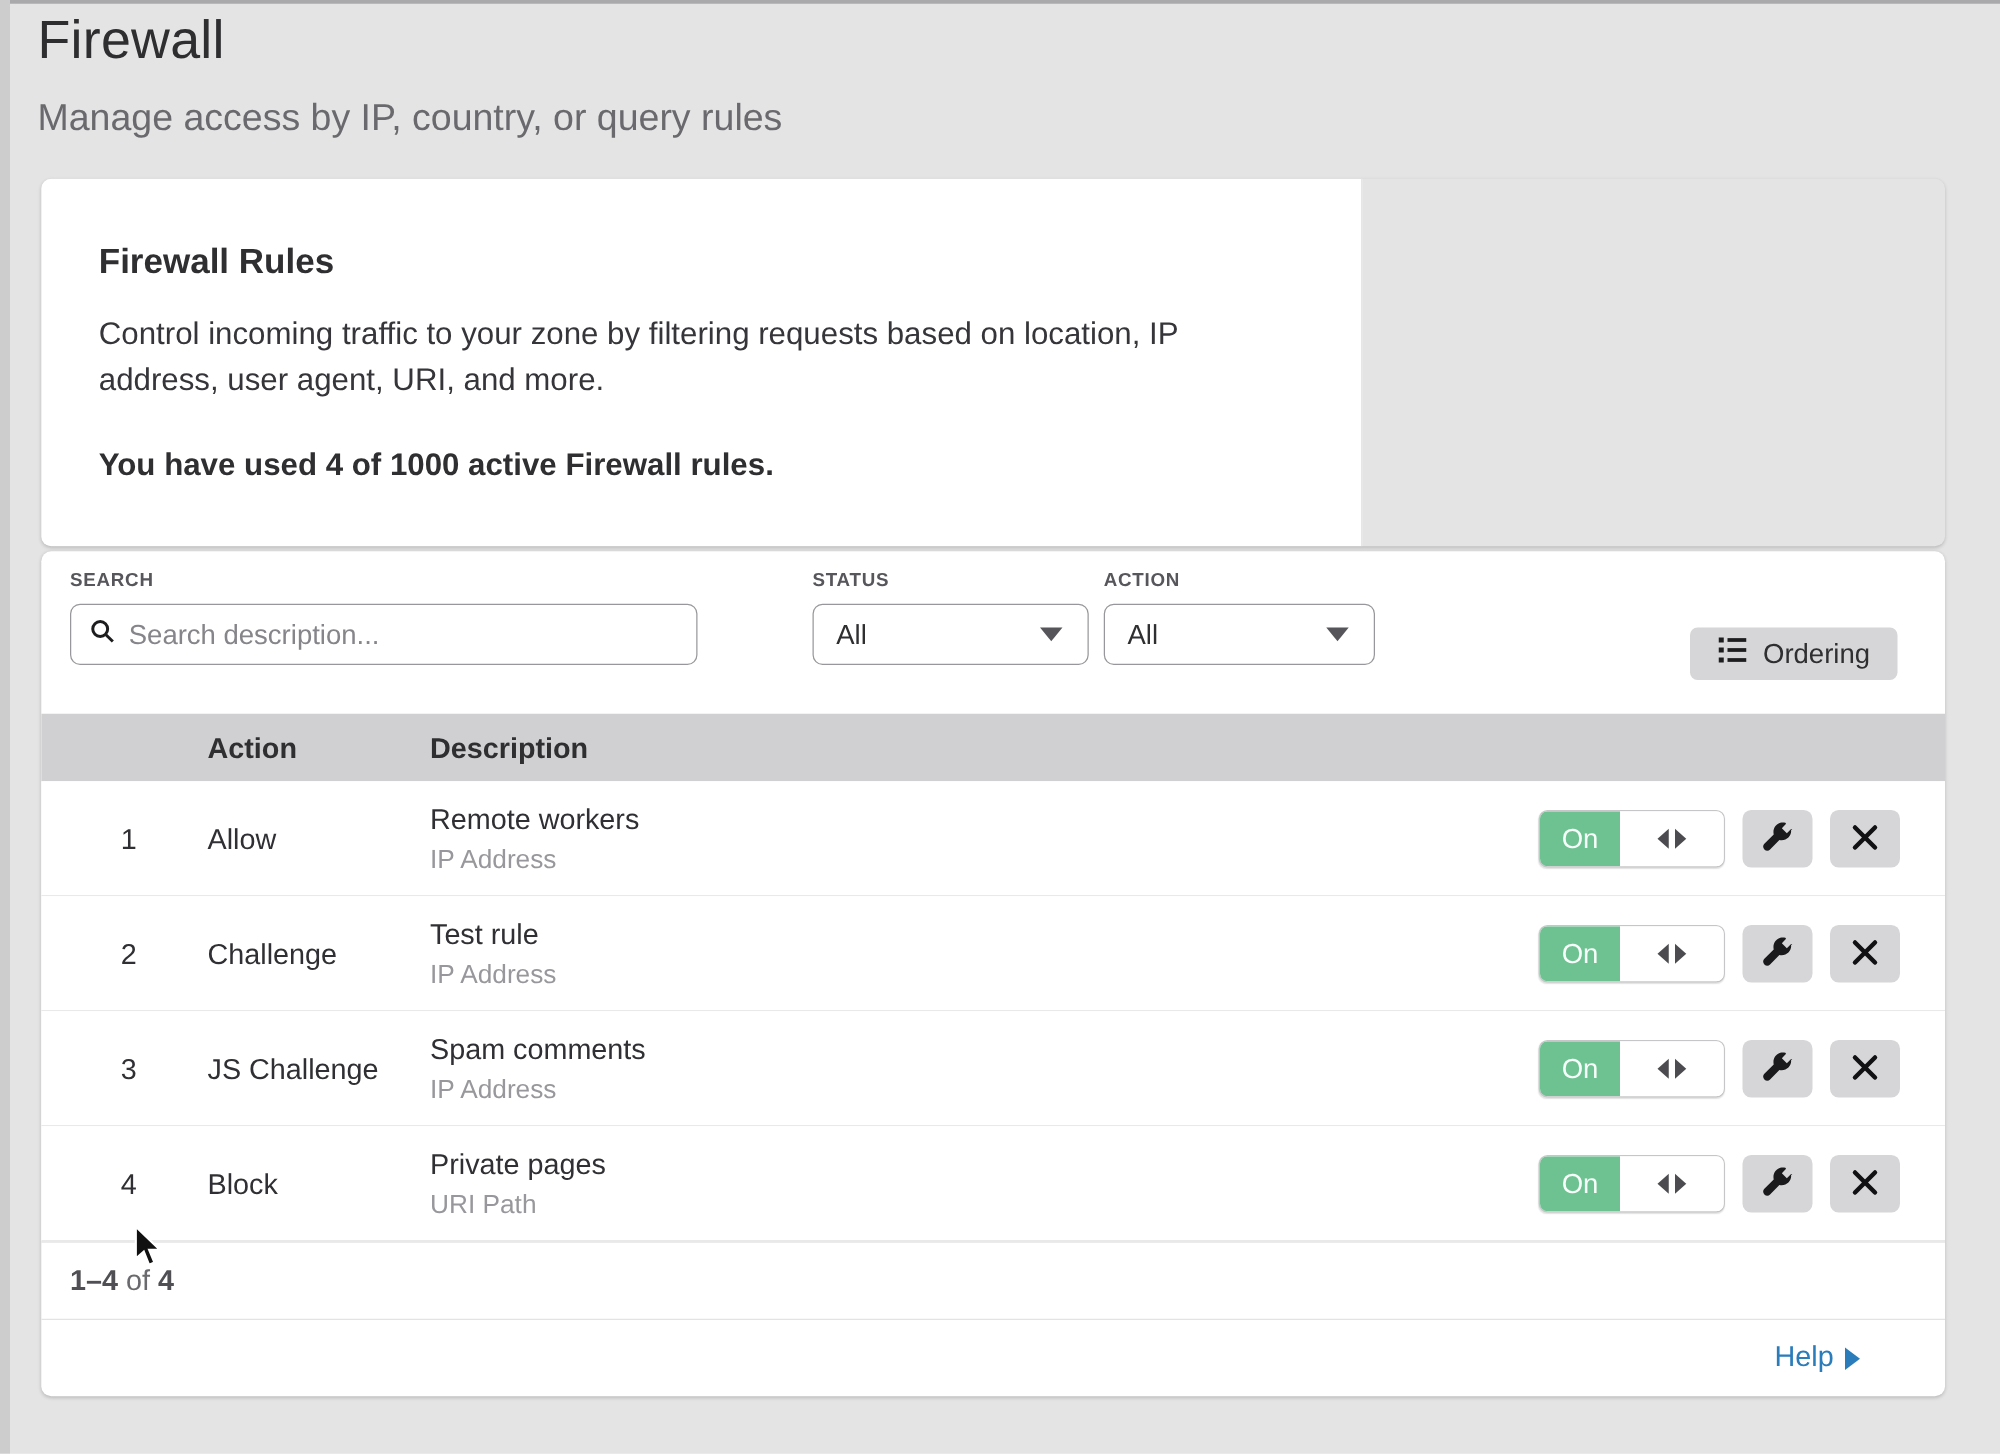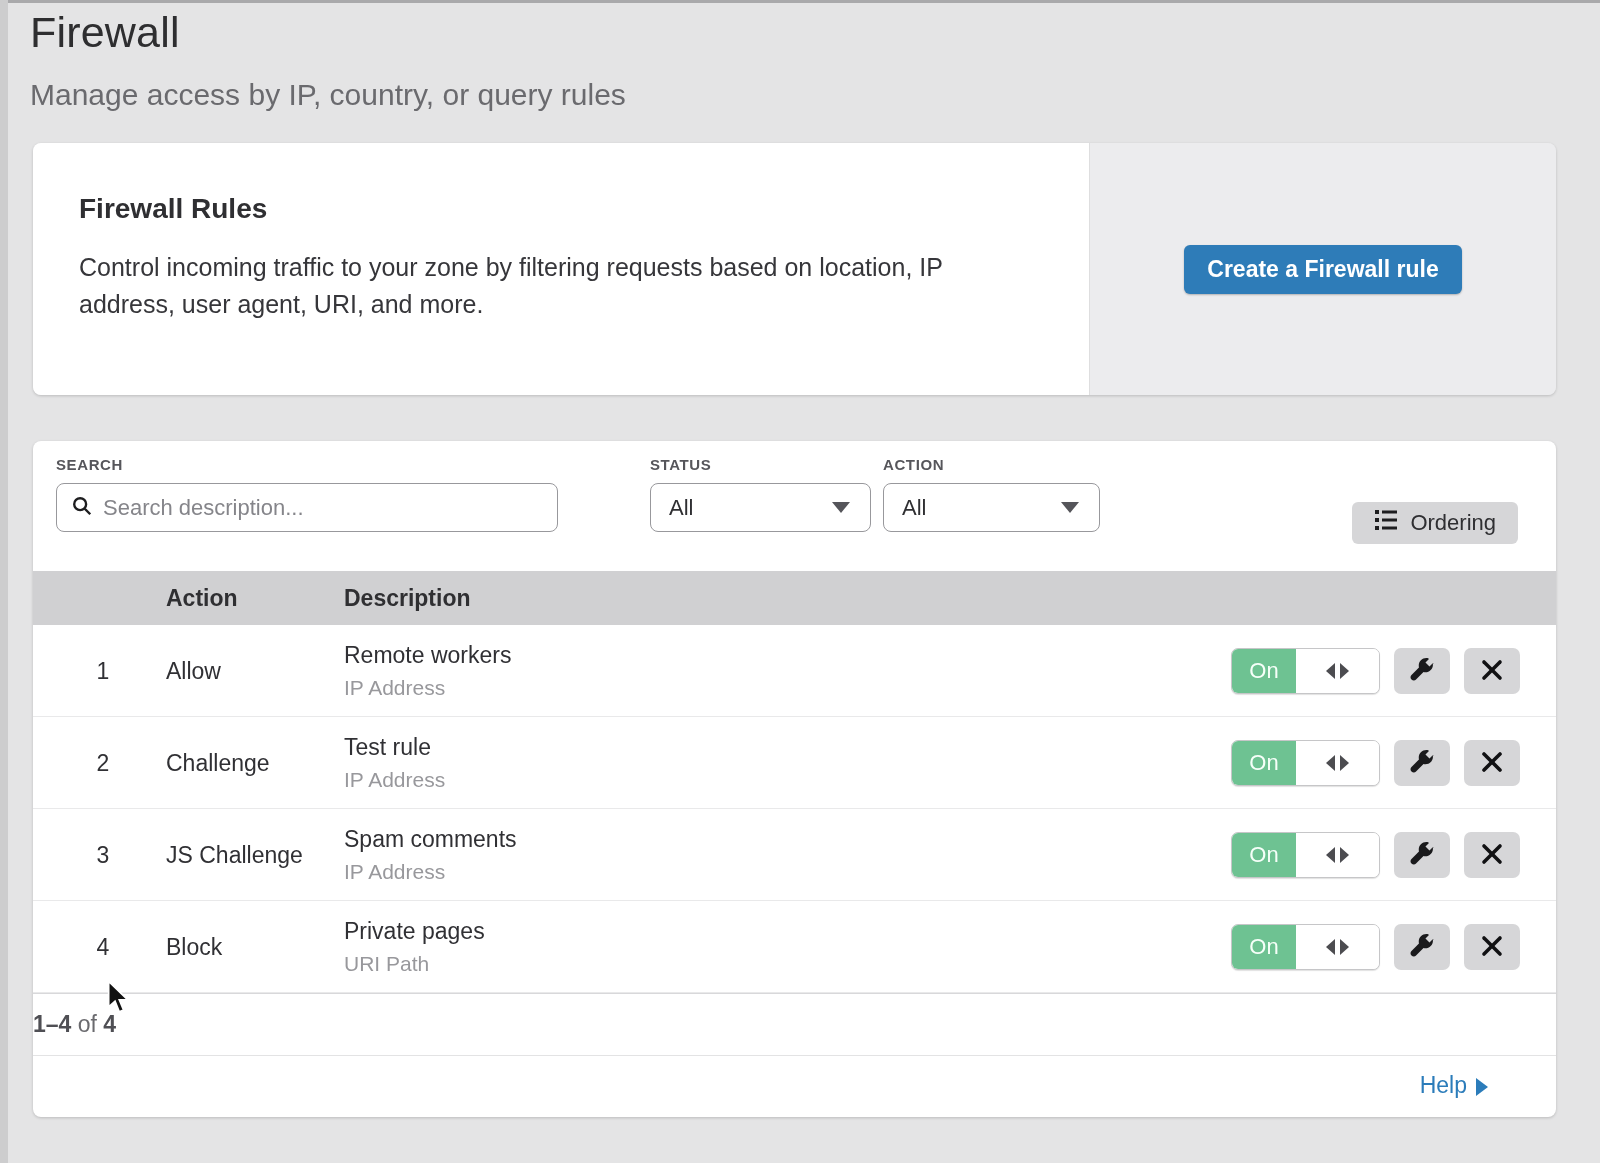"Firewall Rules" .intro-card { height: 252px -> 294px }
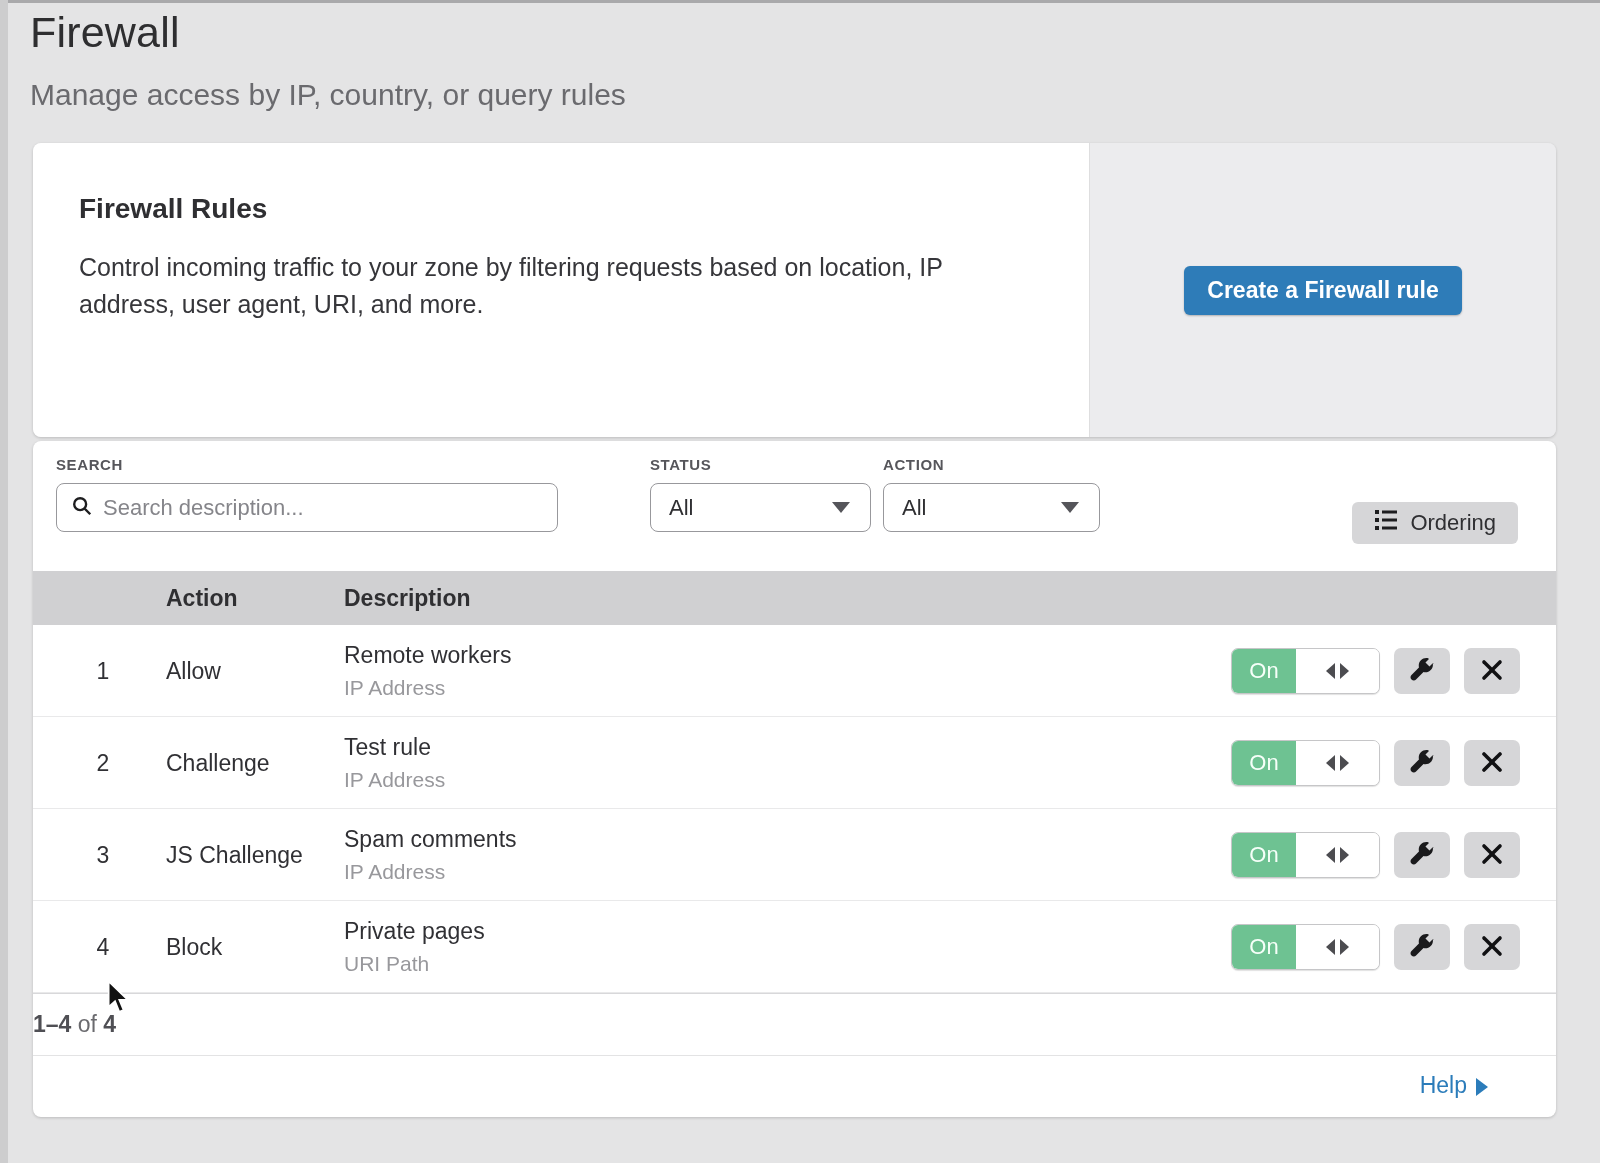"Create a Firewall rule" div.intro-right { html: <div> <button>Create a Firewall rule</button> </div> -> none }
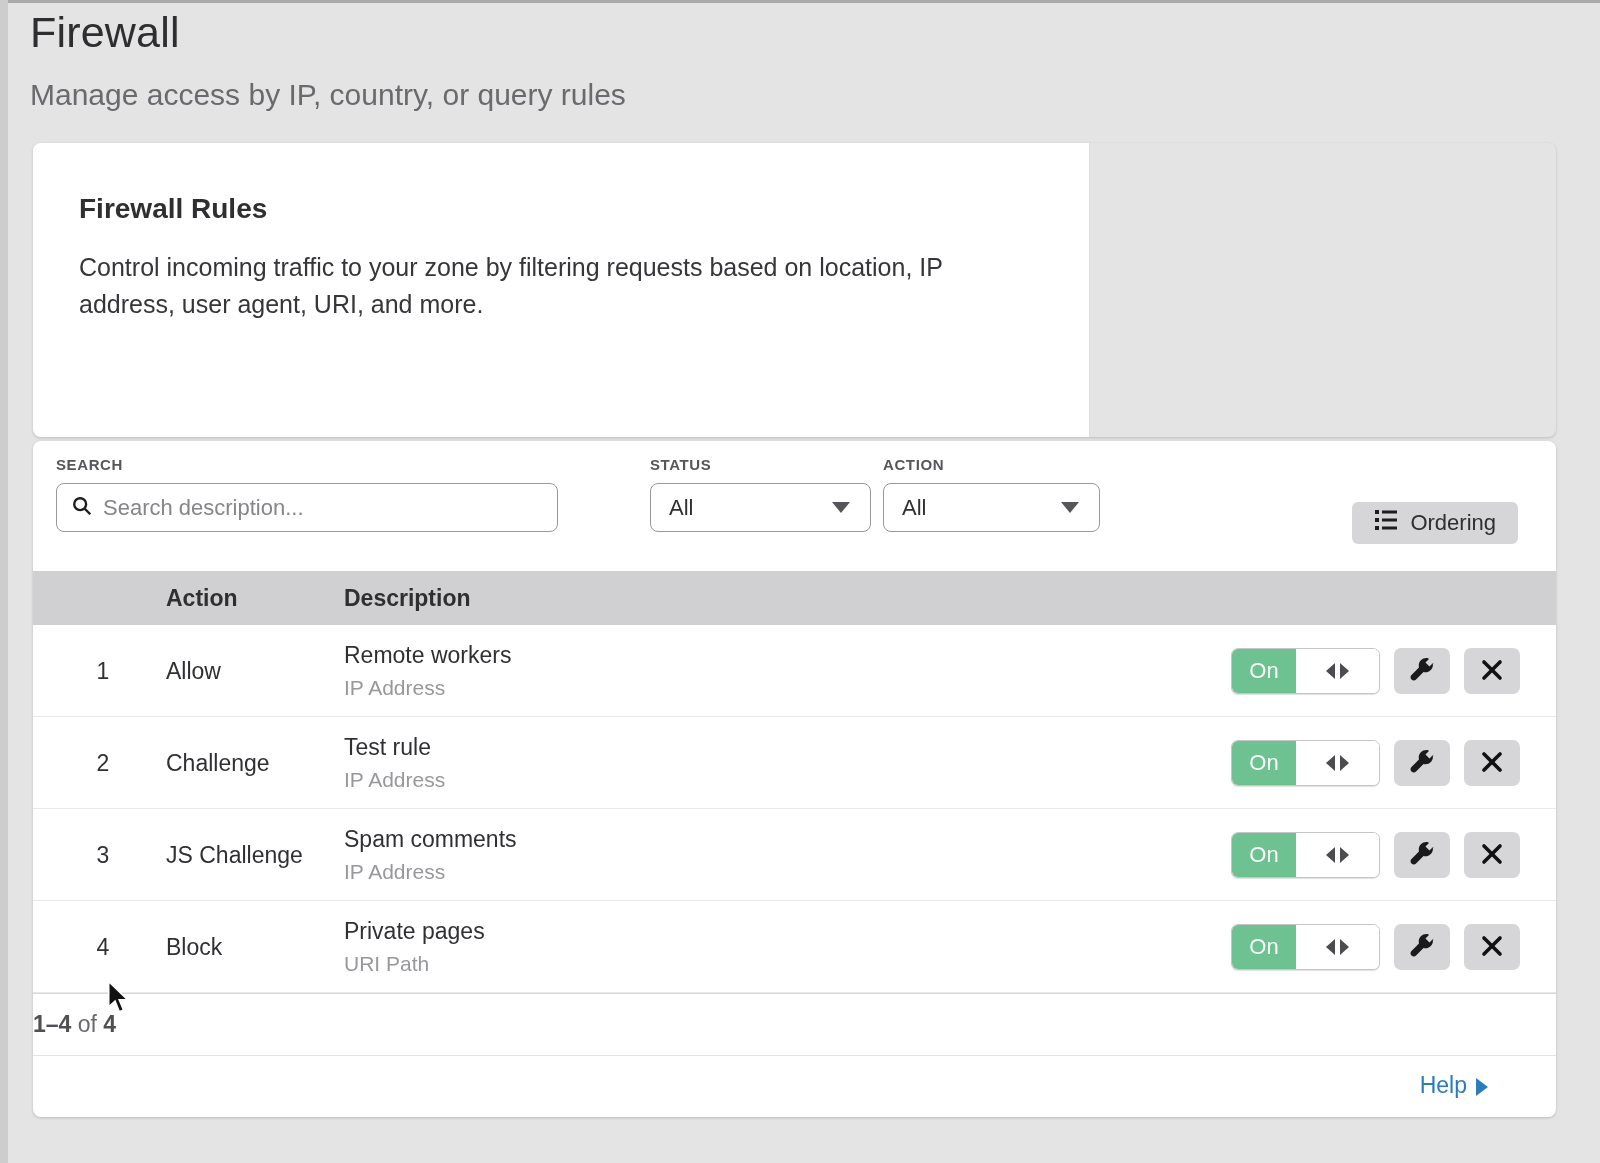"You have used 4 of" div.intro-usage { html: none -> <div>You have used 4 of 1000 active Firewall rules.</div> }
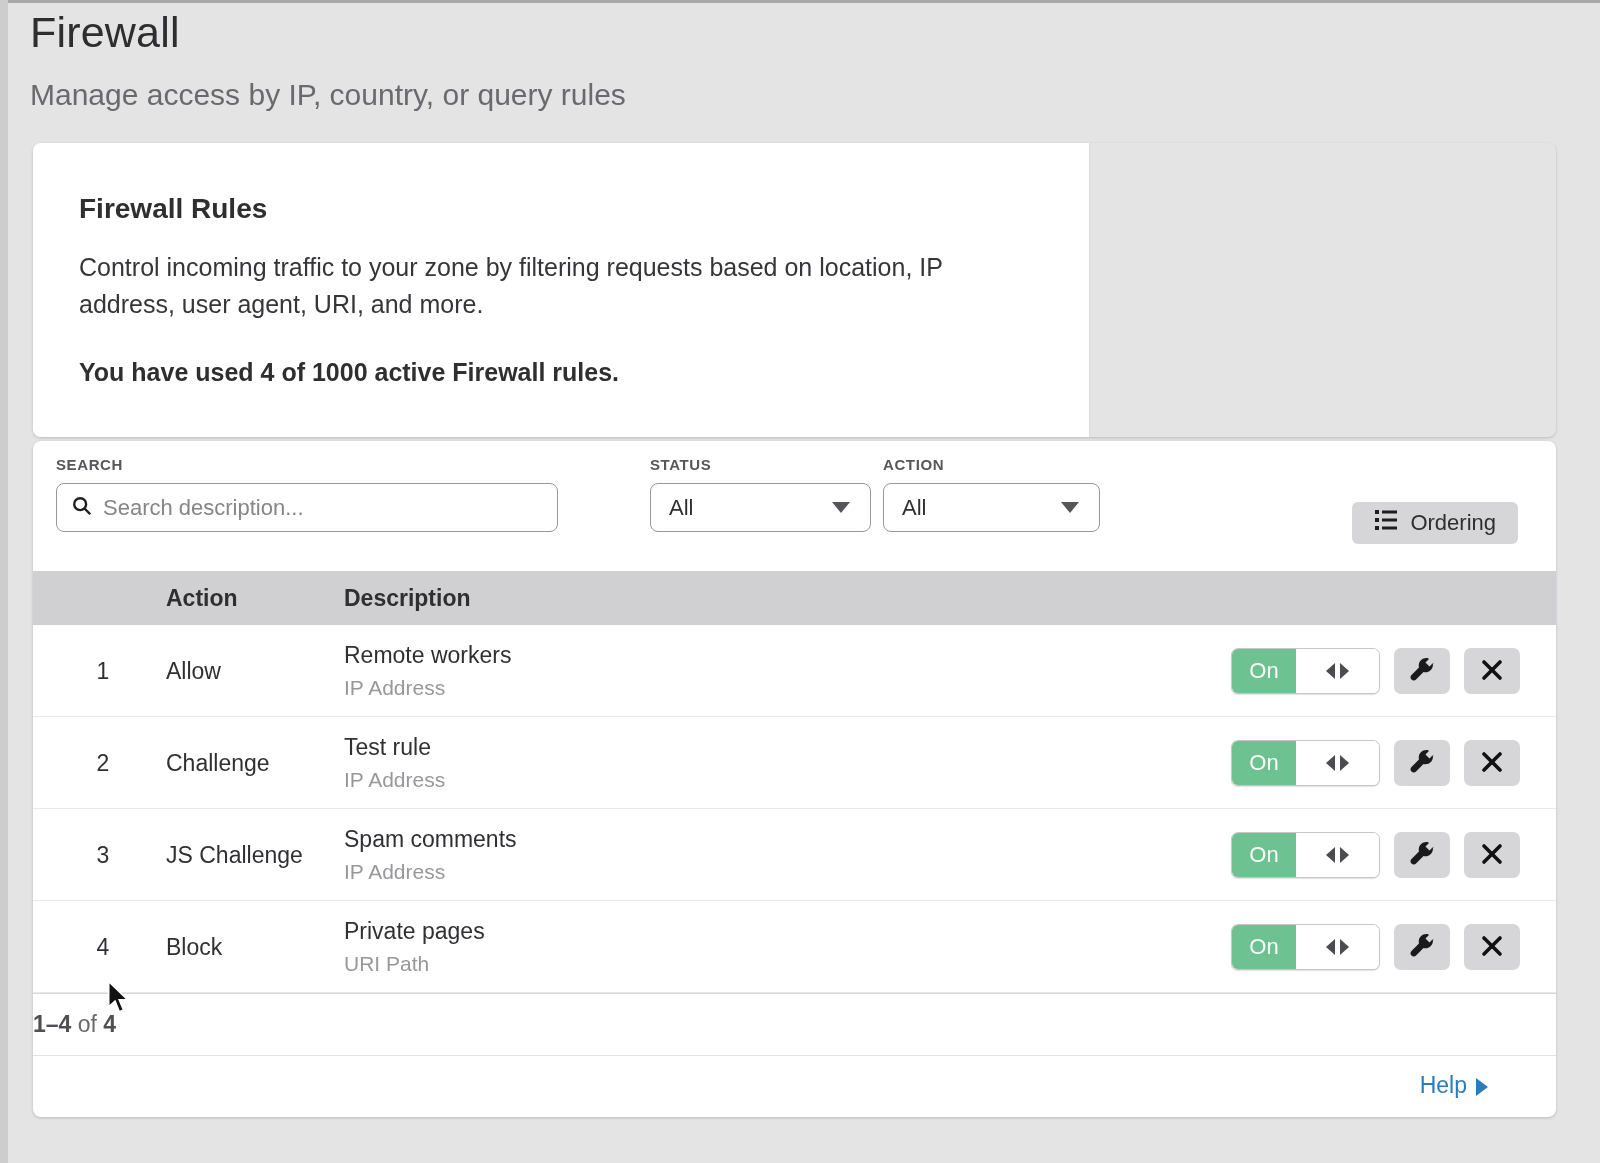"1–4 of 4" .pagination-row { padding-left: none -> 23px }
